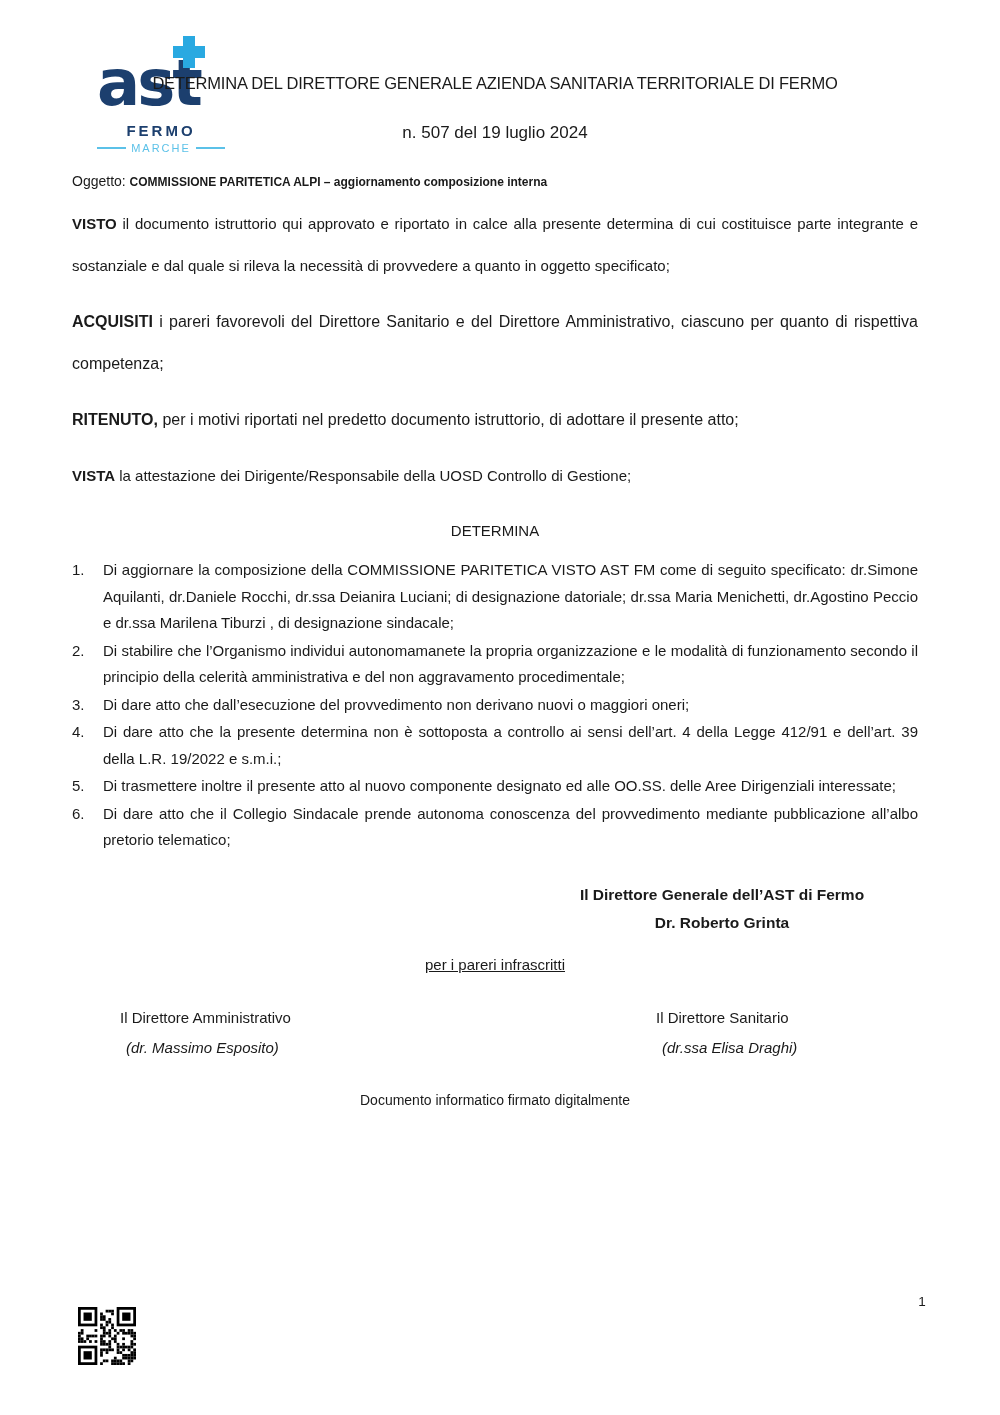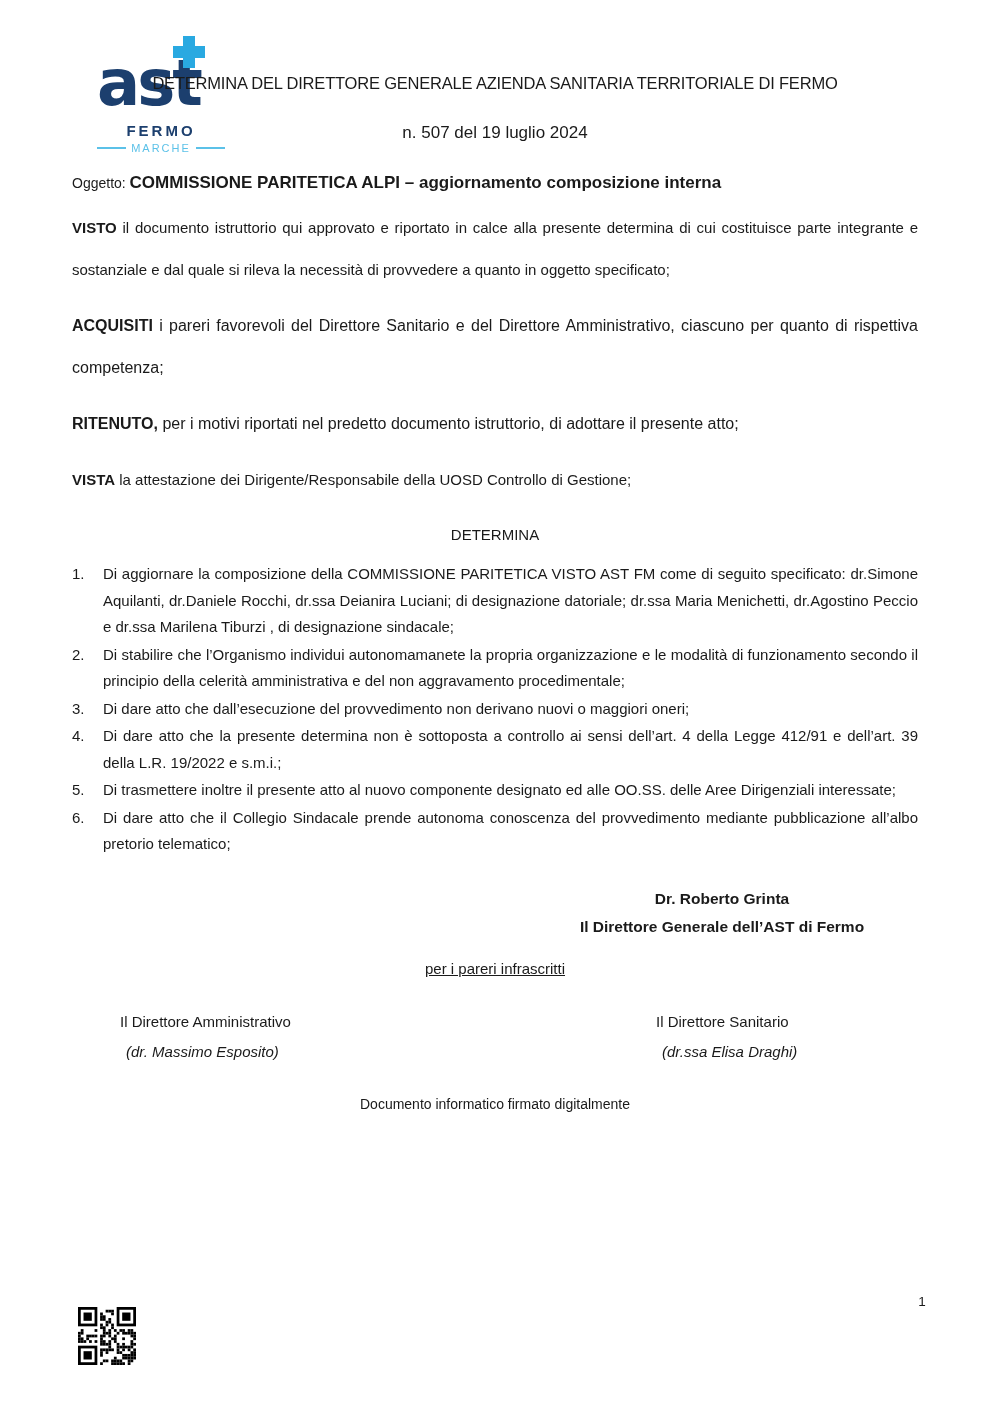"COMMISSIONE PARITETICA ALPI –" .subject-line .subject { font-size: 17px -> 12px }
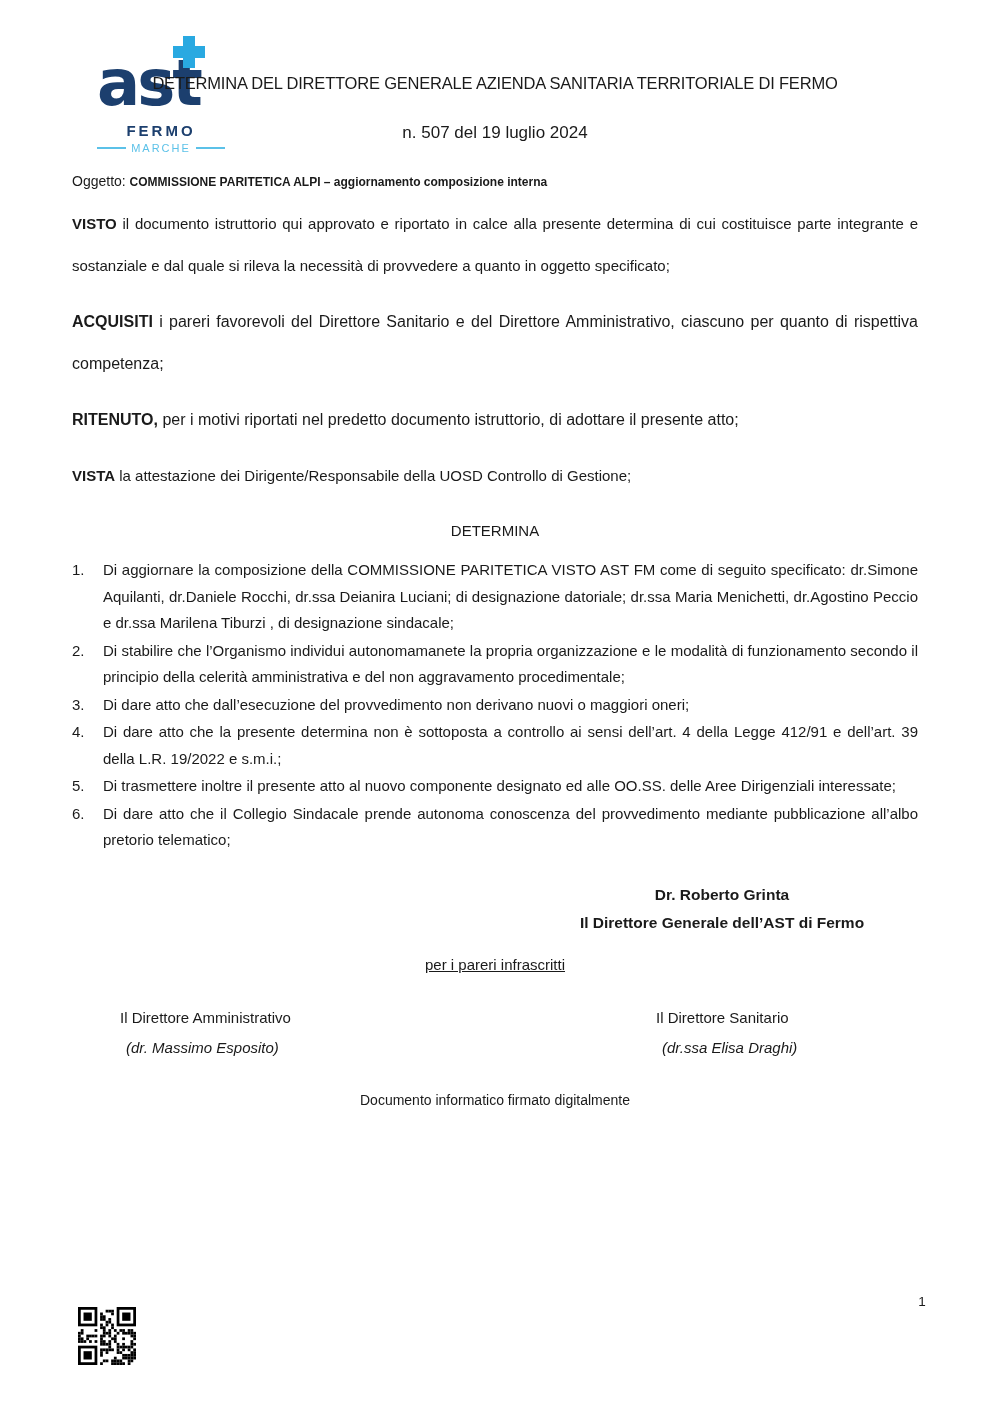"Dr. Roberto Grinta" div { order: before "Il Direttore Generale dell’AST di" -> after "Il Direttore Generale dell’AST di" }
